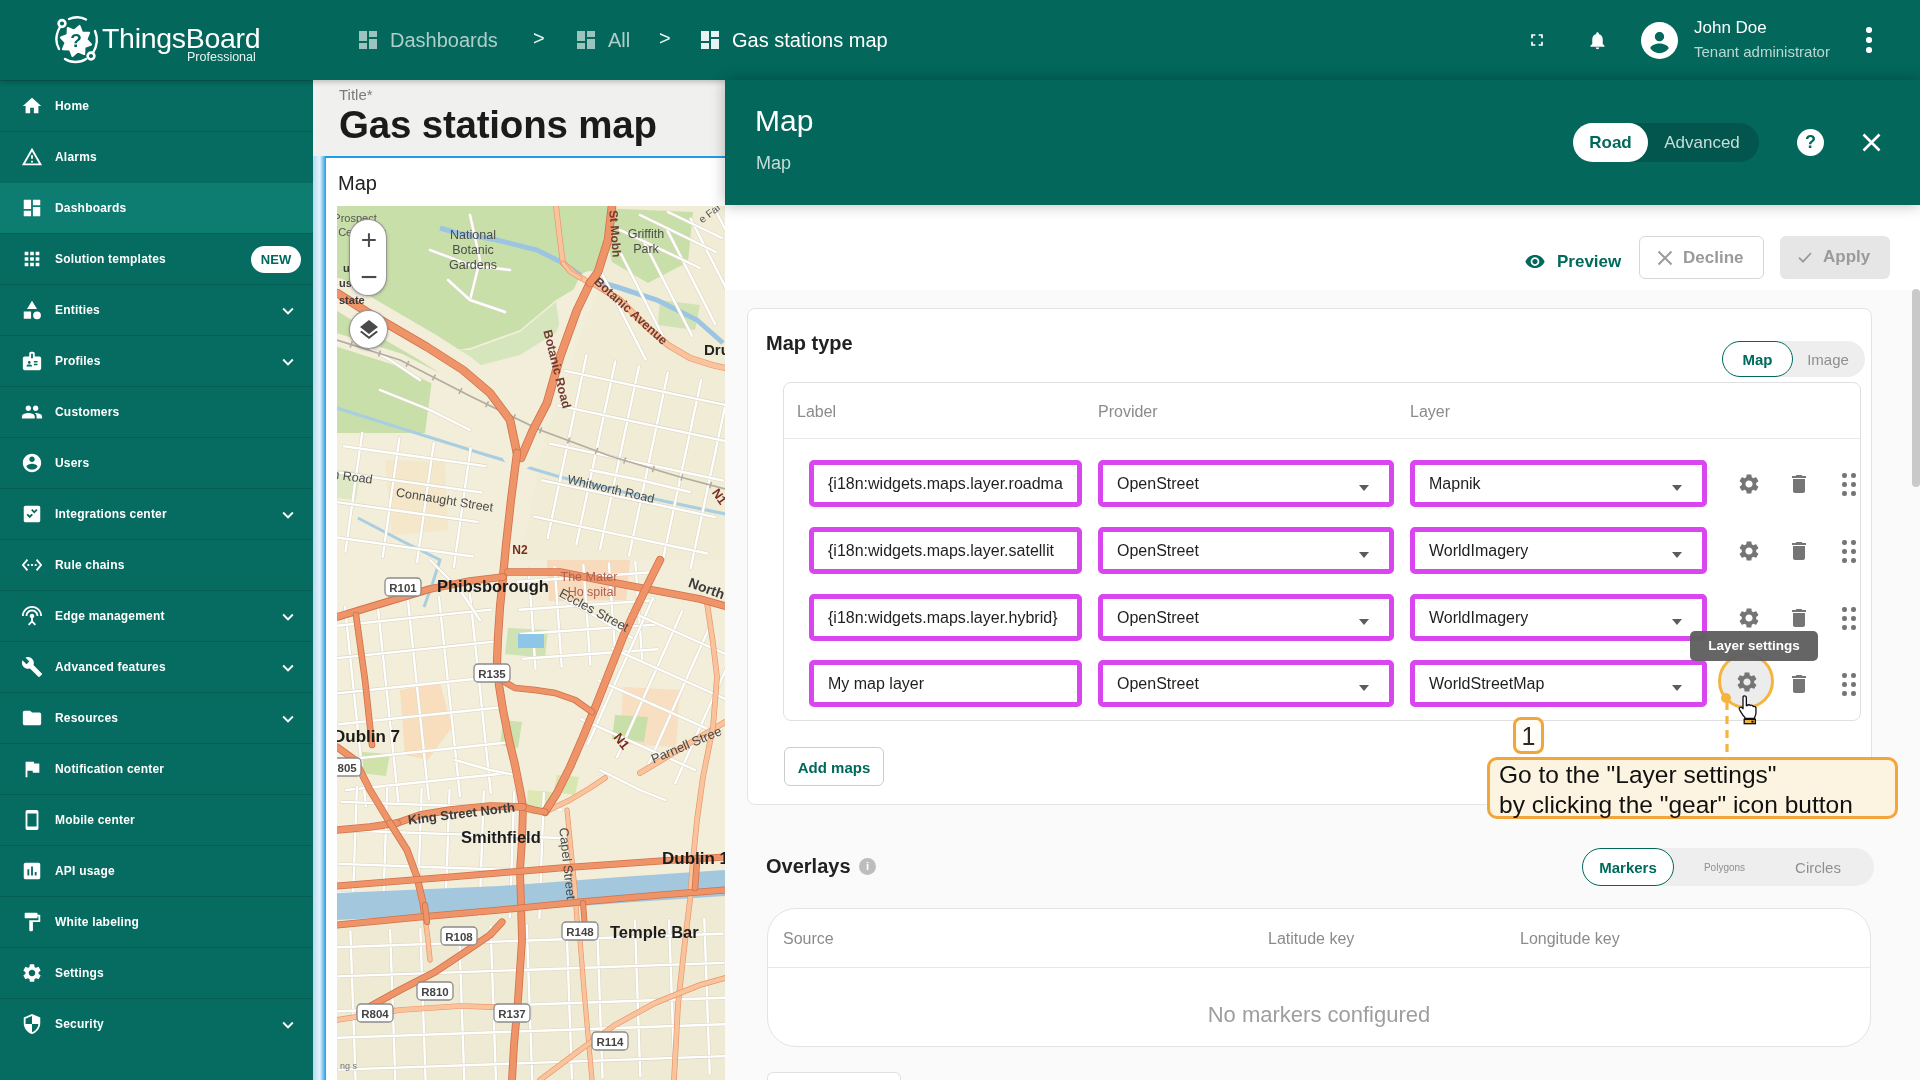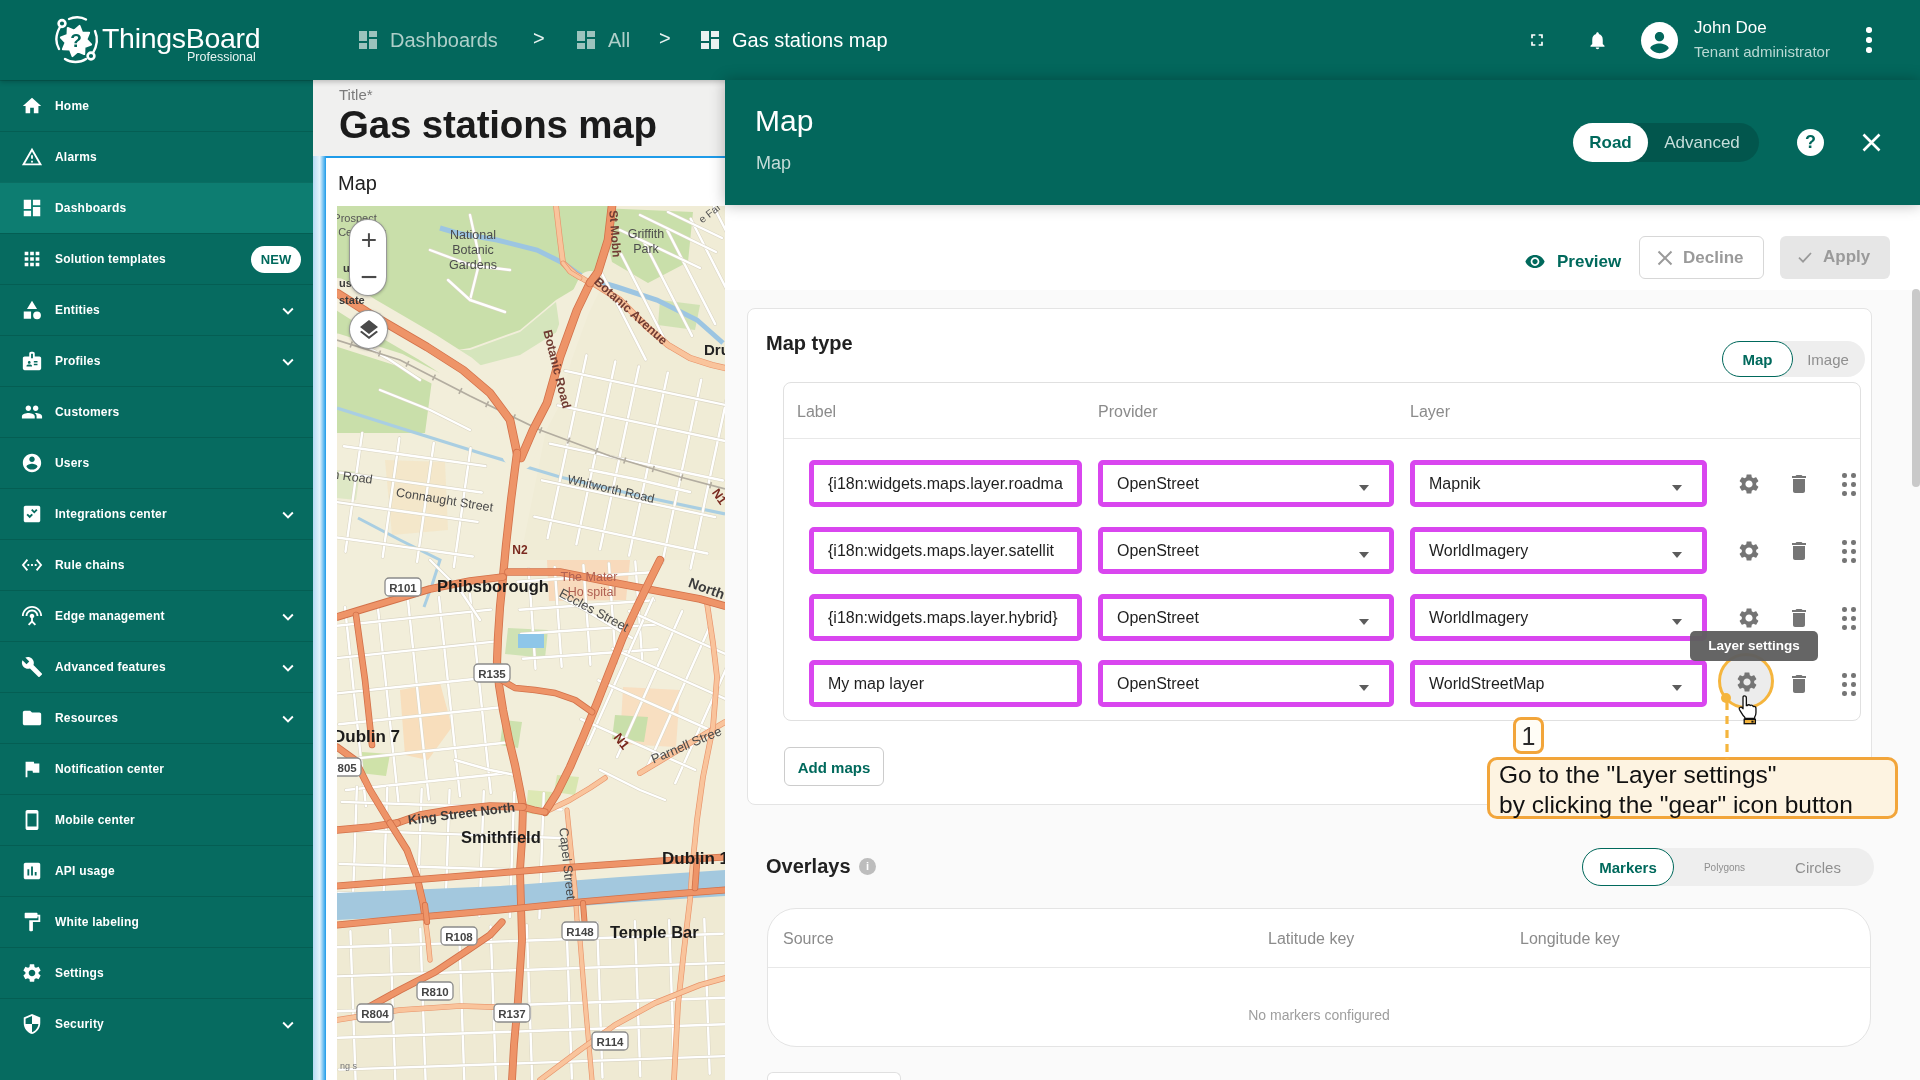"No markers configured" div.abs { font-size: 14px -> 22px }
